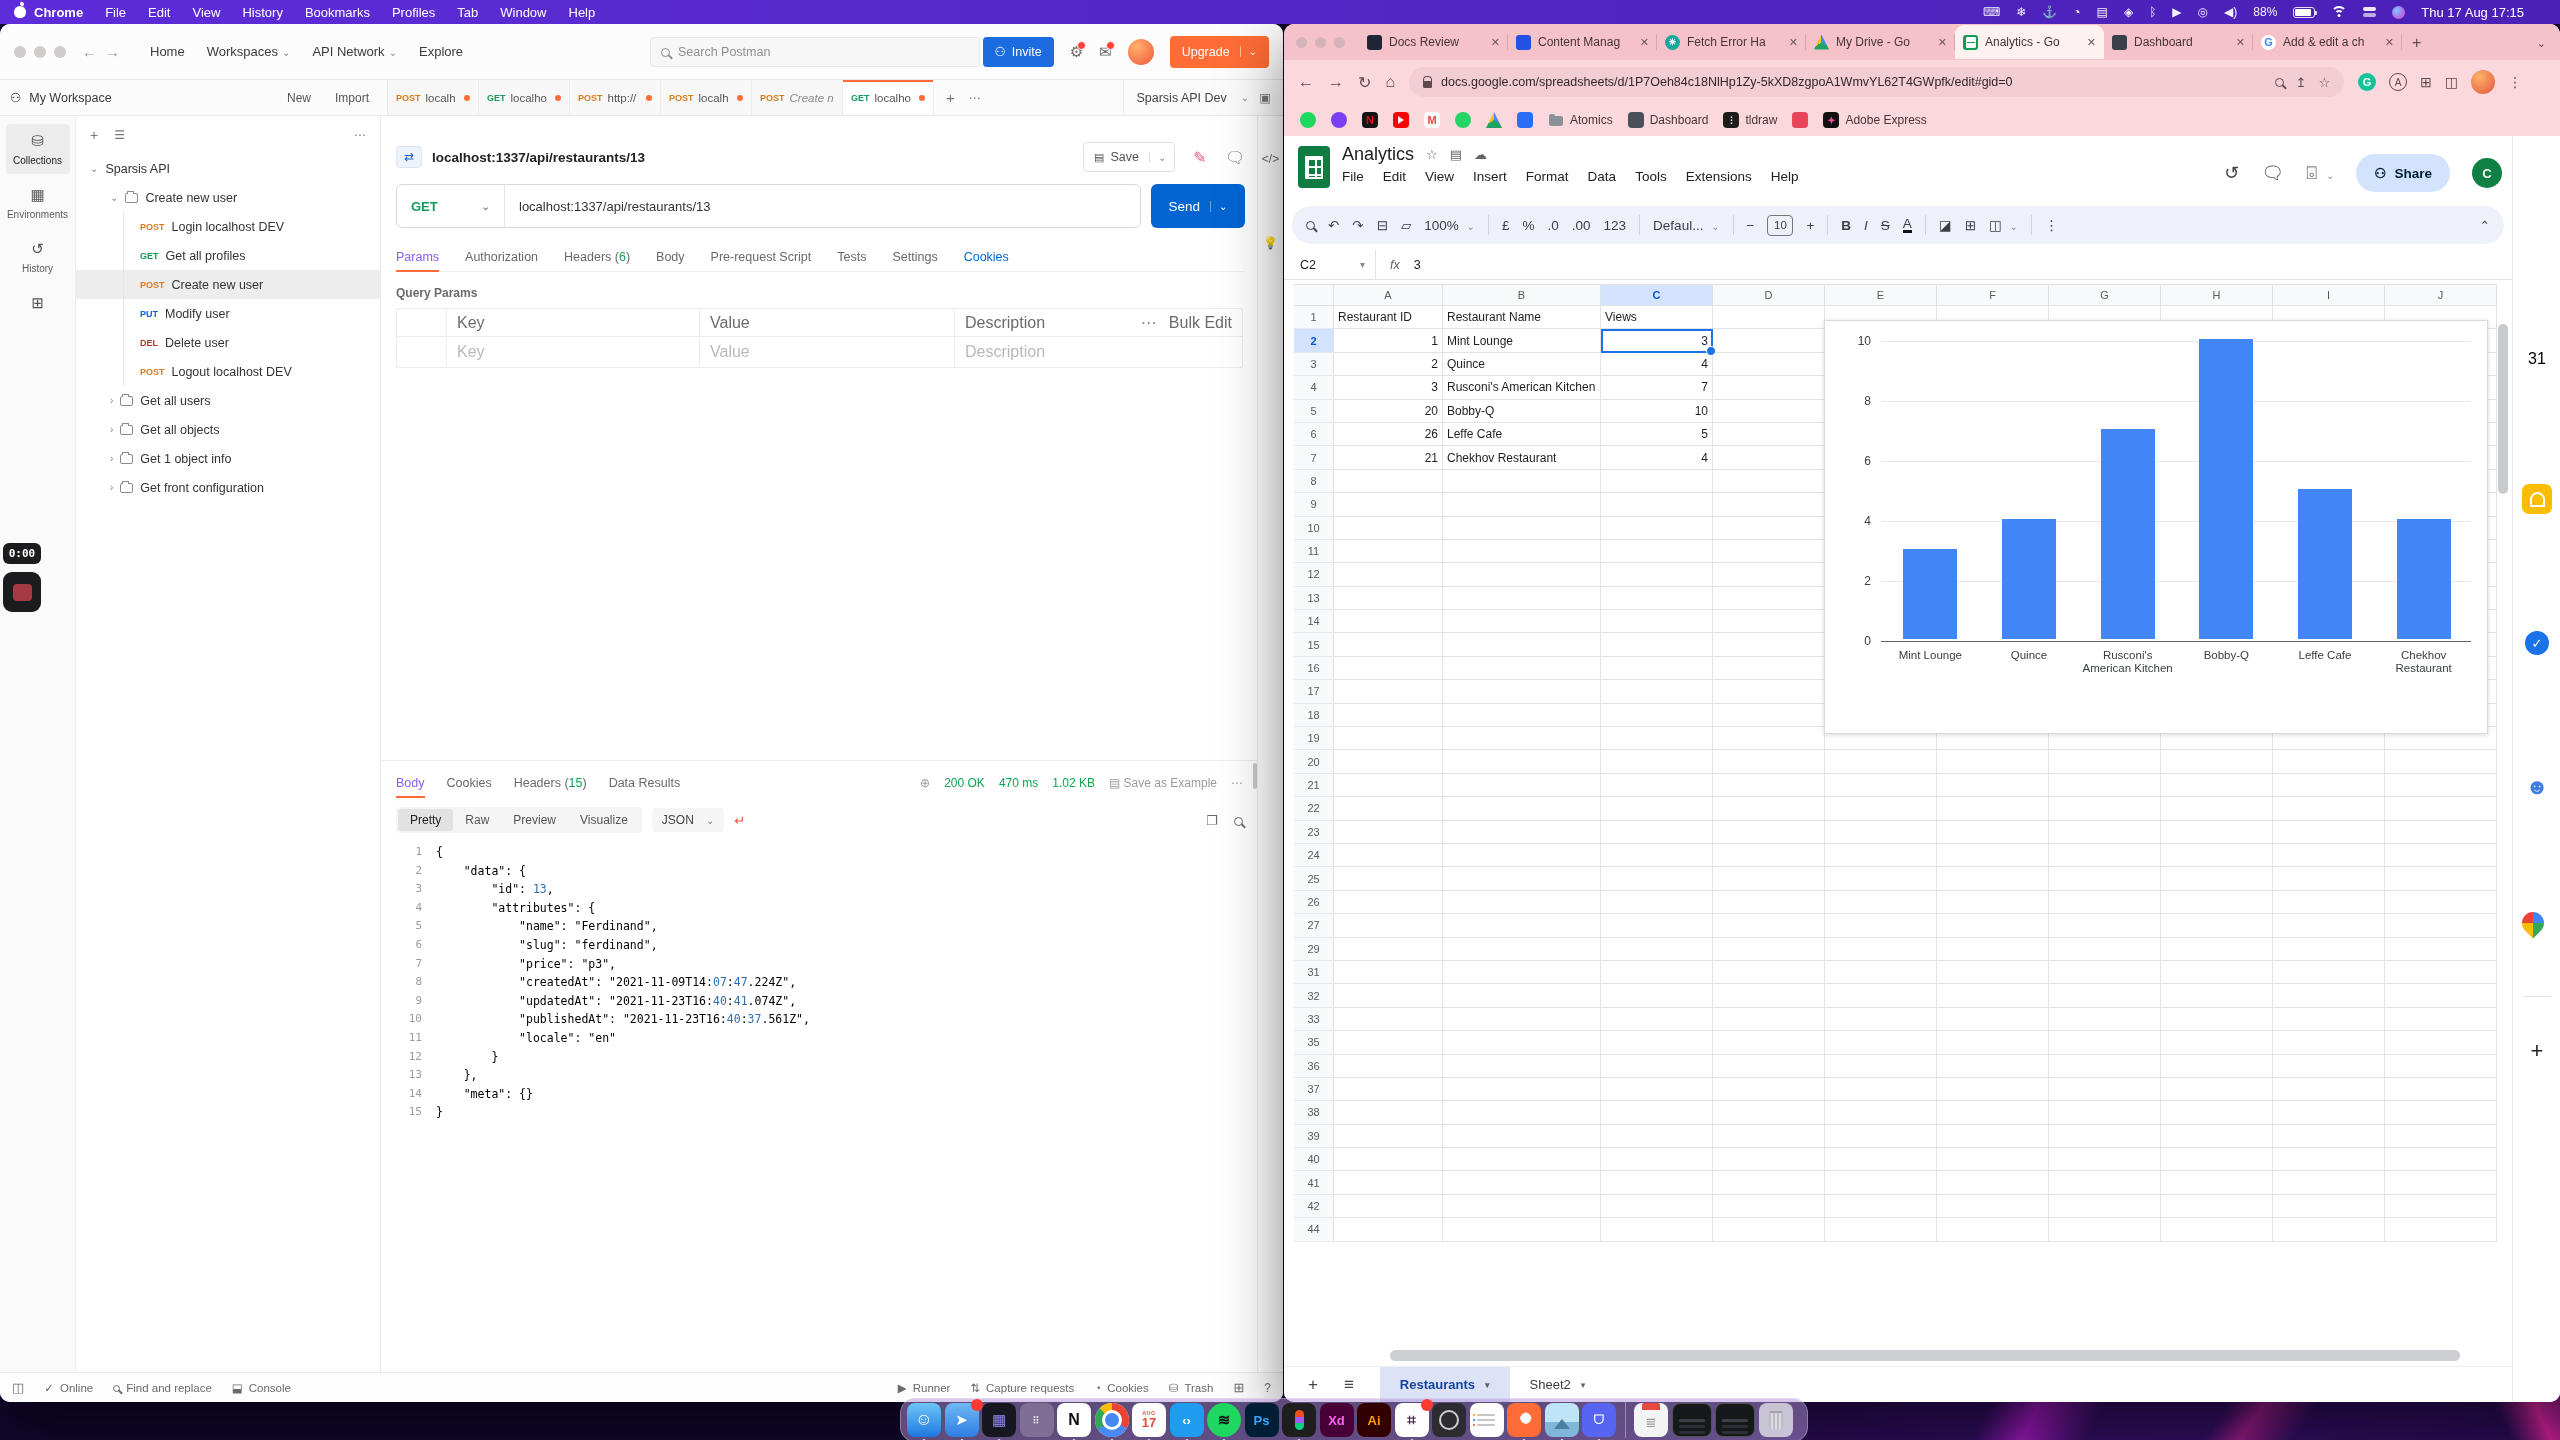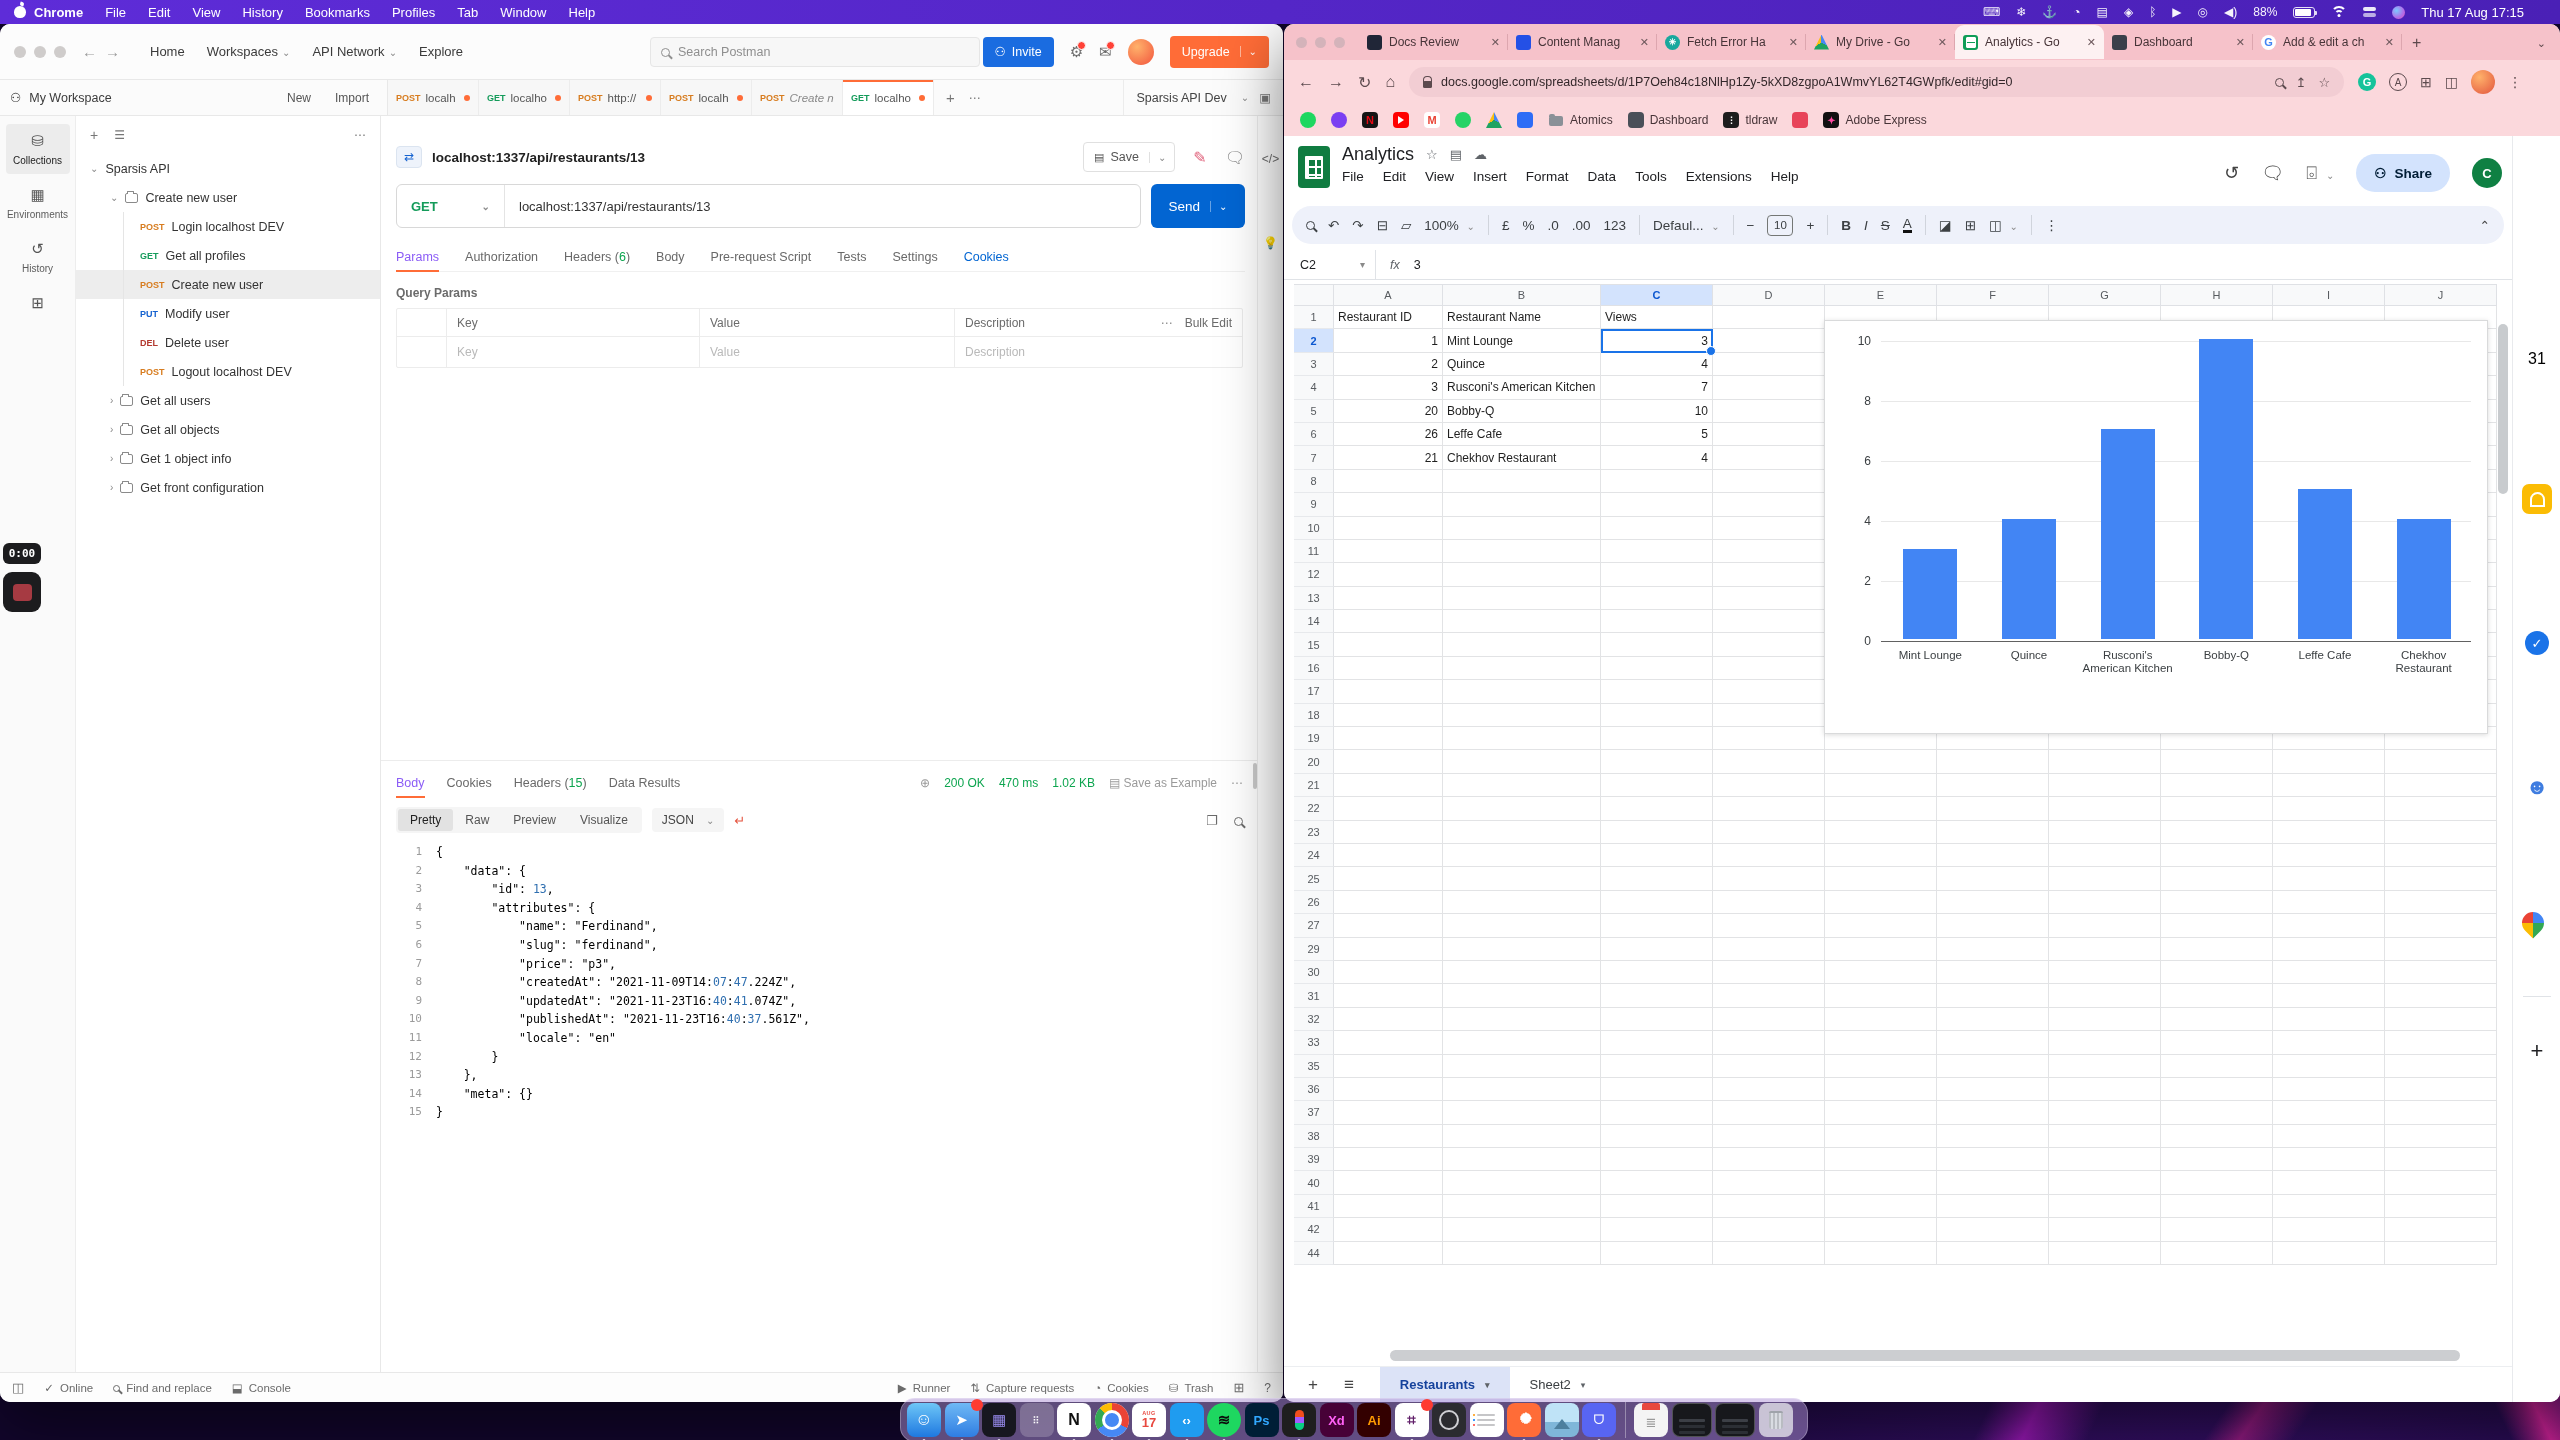"Key" #qp-table { font-size: 12px -> 16px }
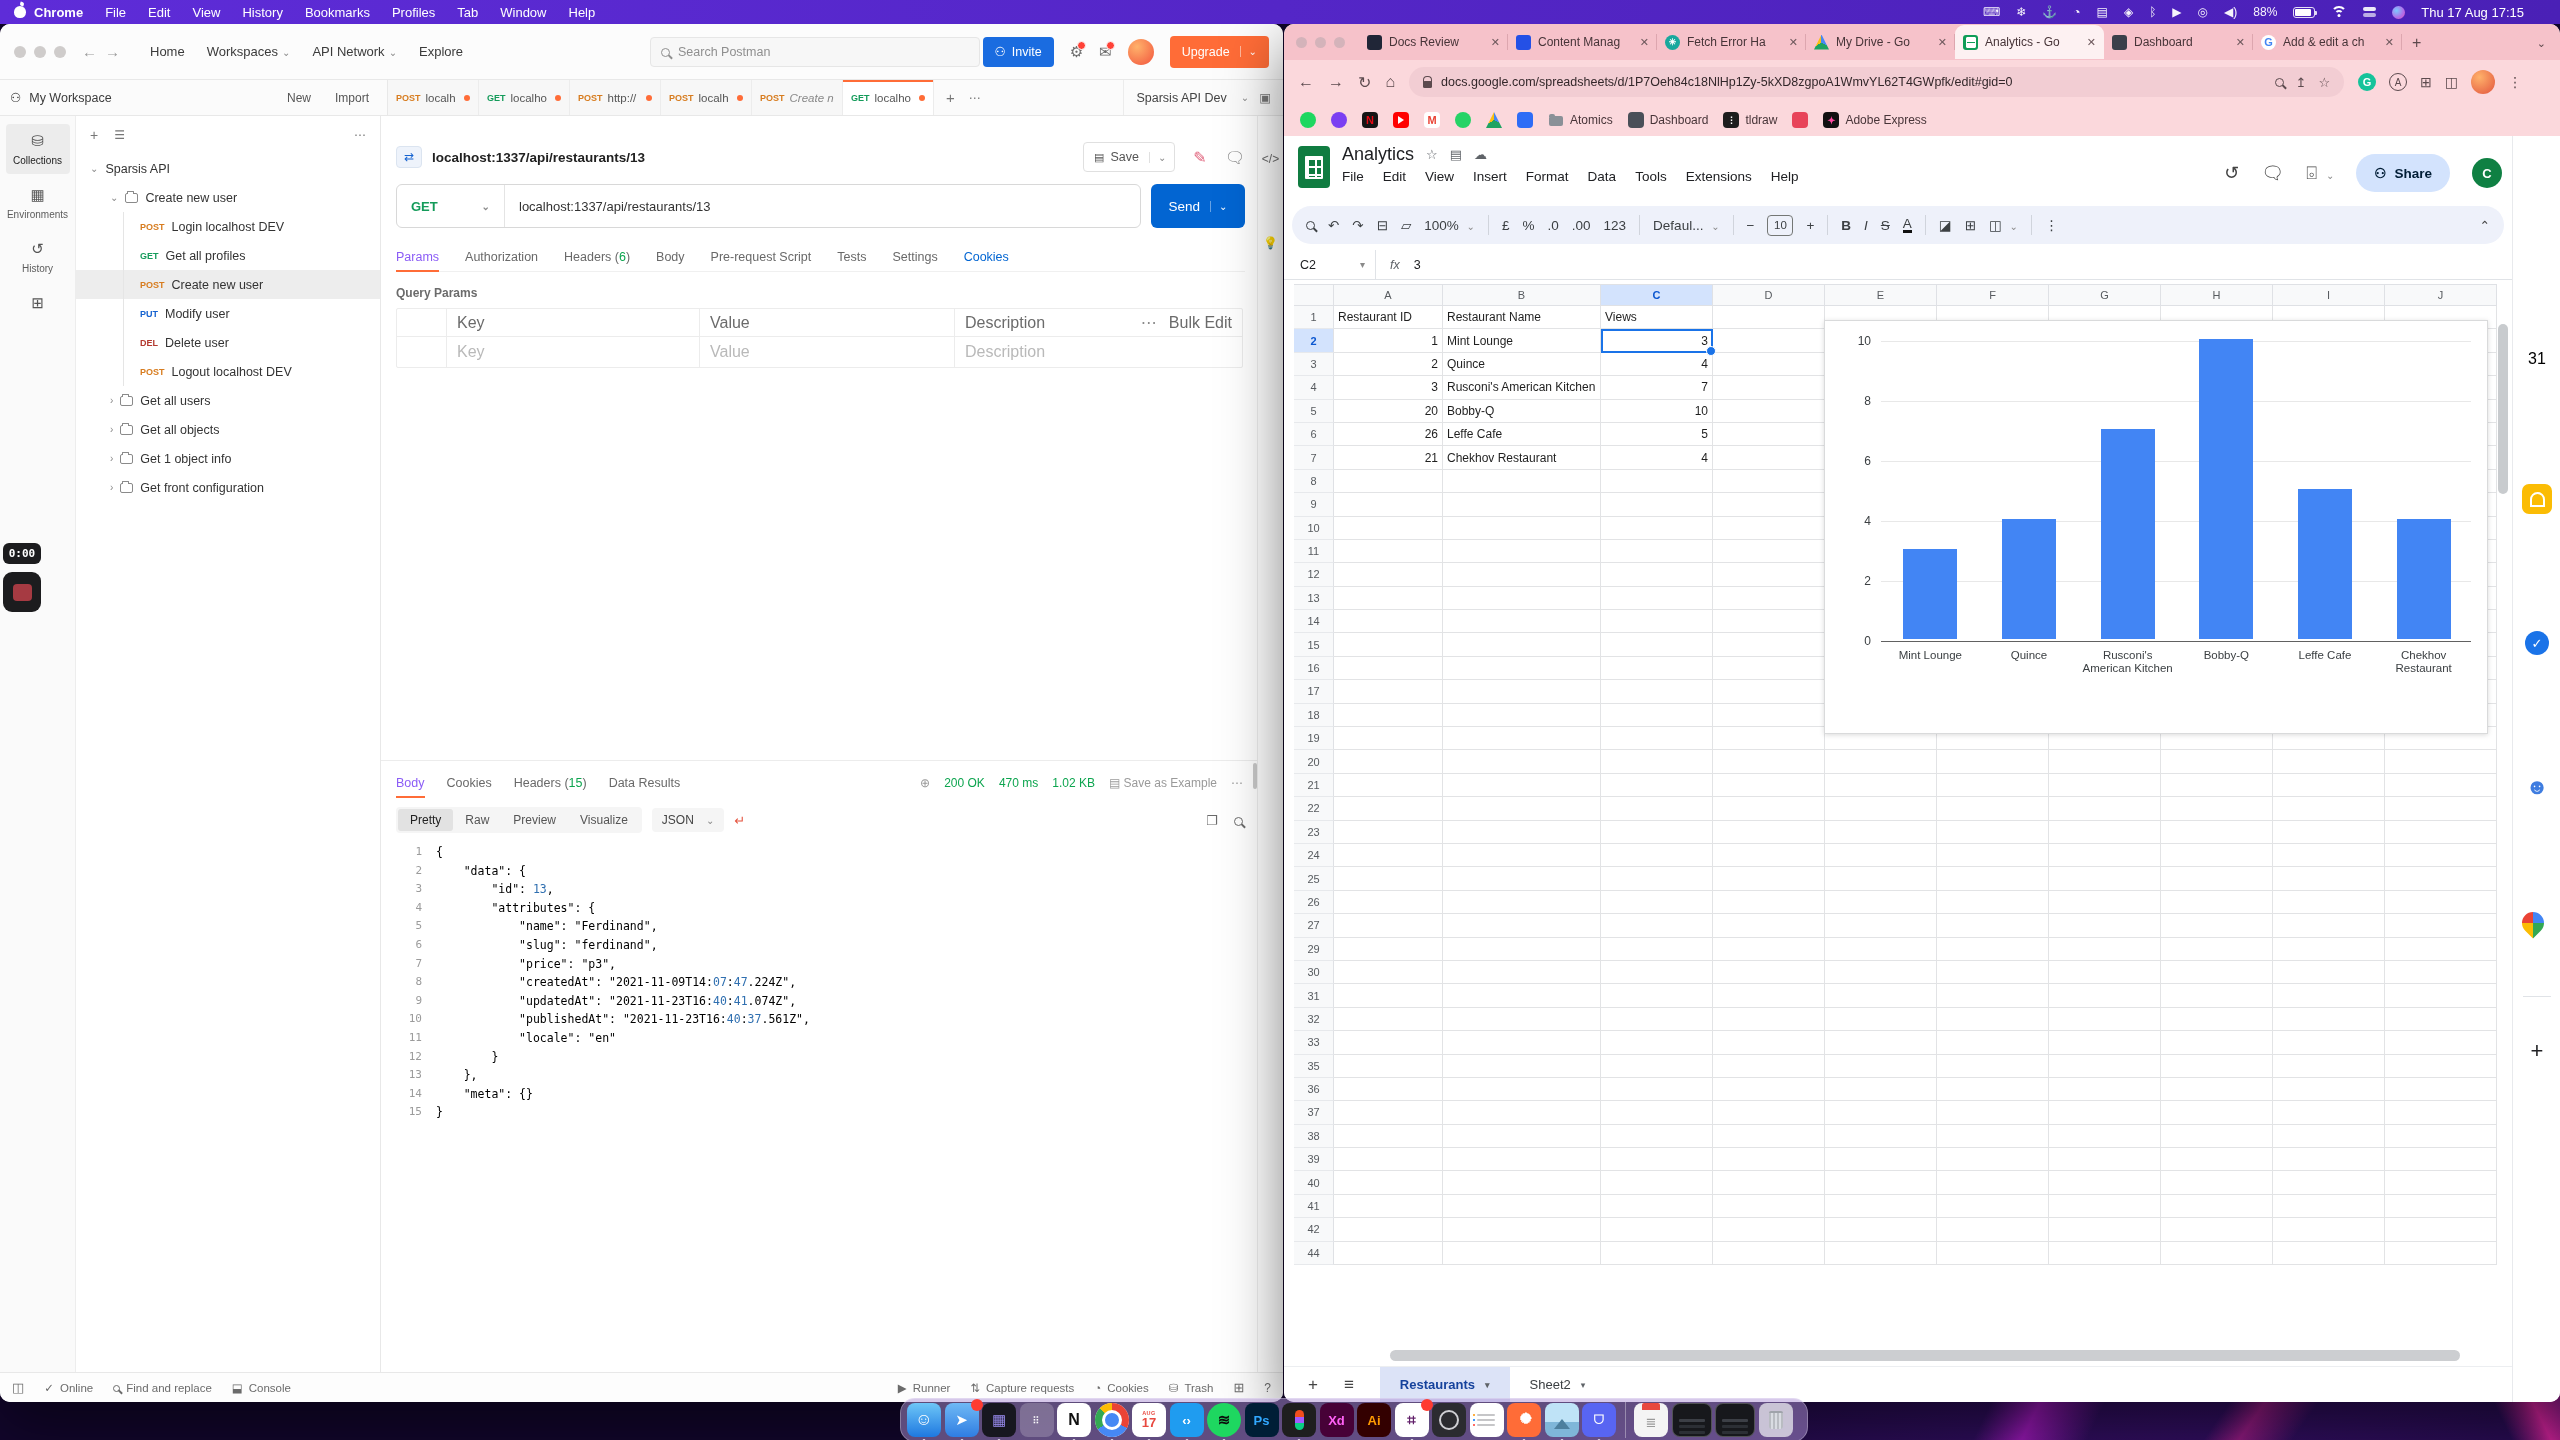"30" div.g-row { html: <div> <div>30</div> <div></div> <div></div> <div></div> <div></div> <div></div> <div></div> <div></div> <div></div> <div></div> <div></div> </div> -> none }
